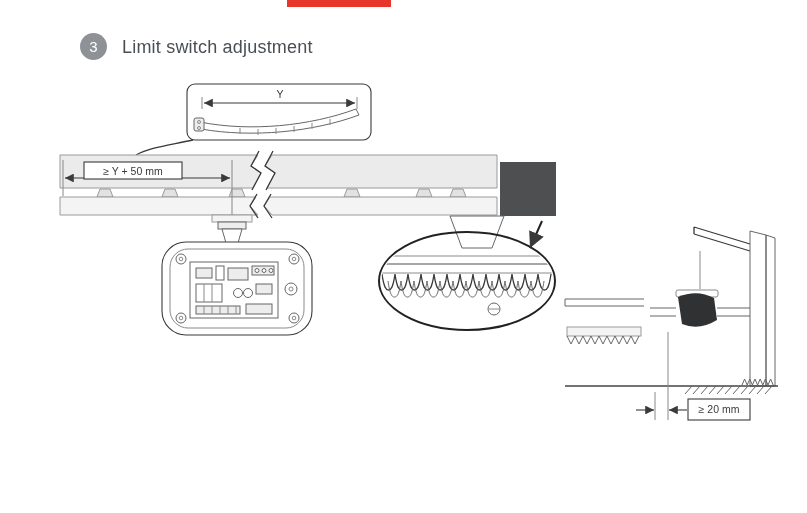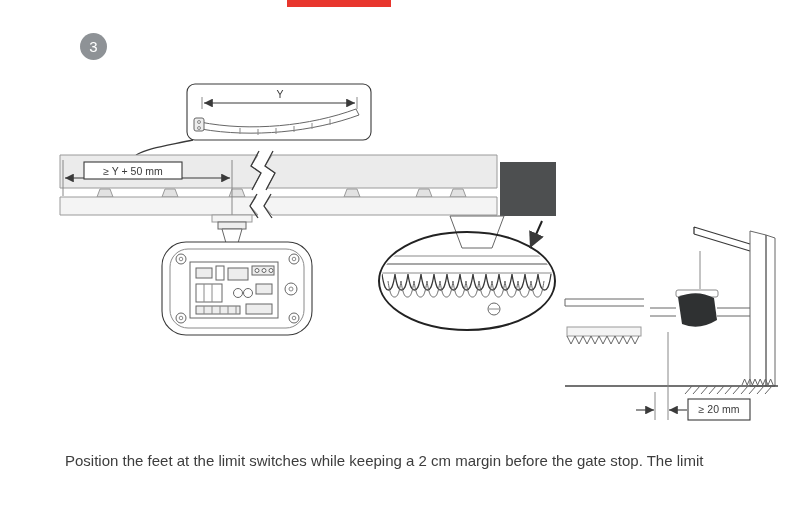"Limit switch adjustment" div.title { html: none -> <div>Limit switch adjustment</div> }
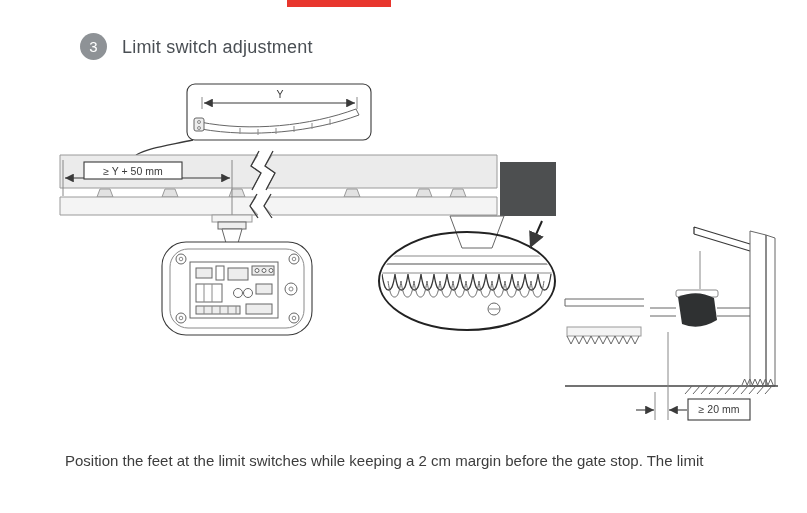"Position the feet at the" div { html: <div>Position the feet at the limit switches while keeping a 2 cm margin before the gate stop. The limit</div> -> none }
